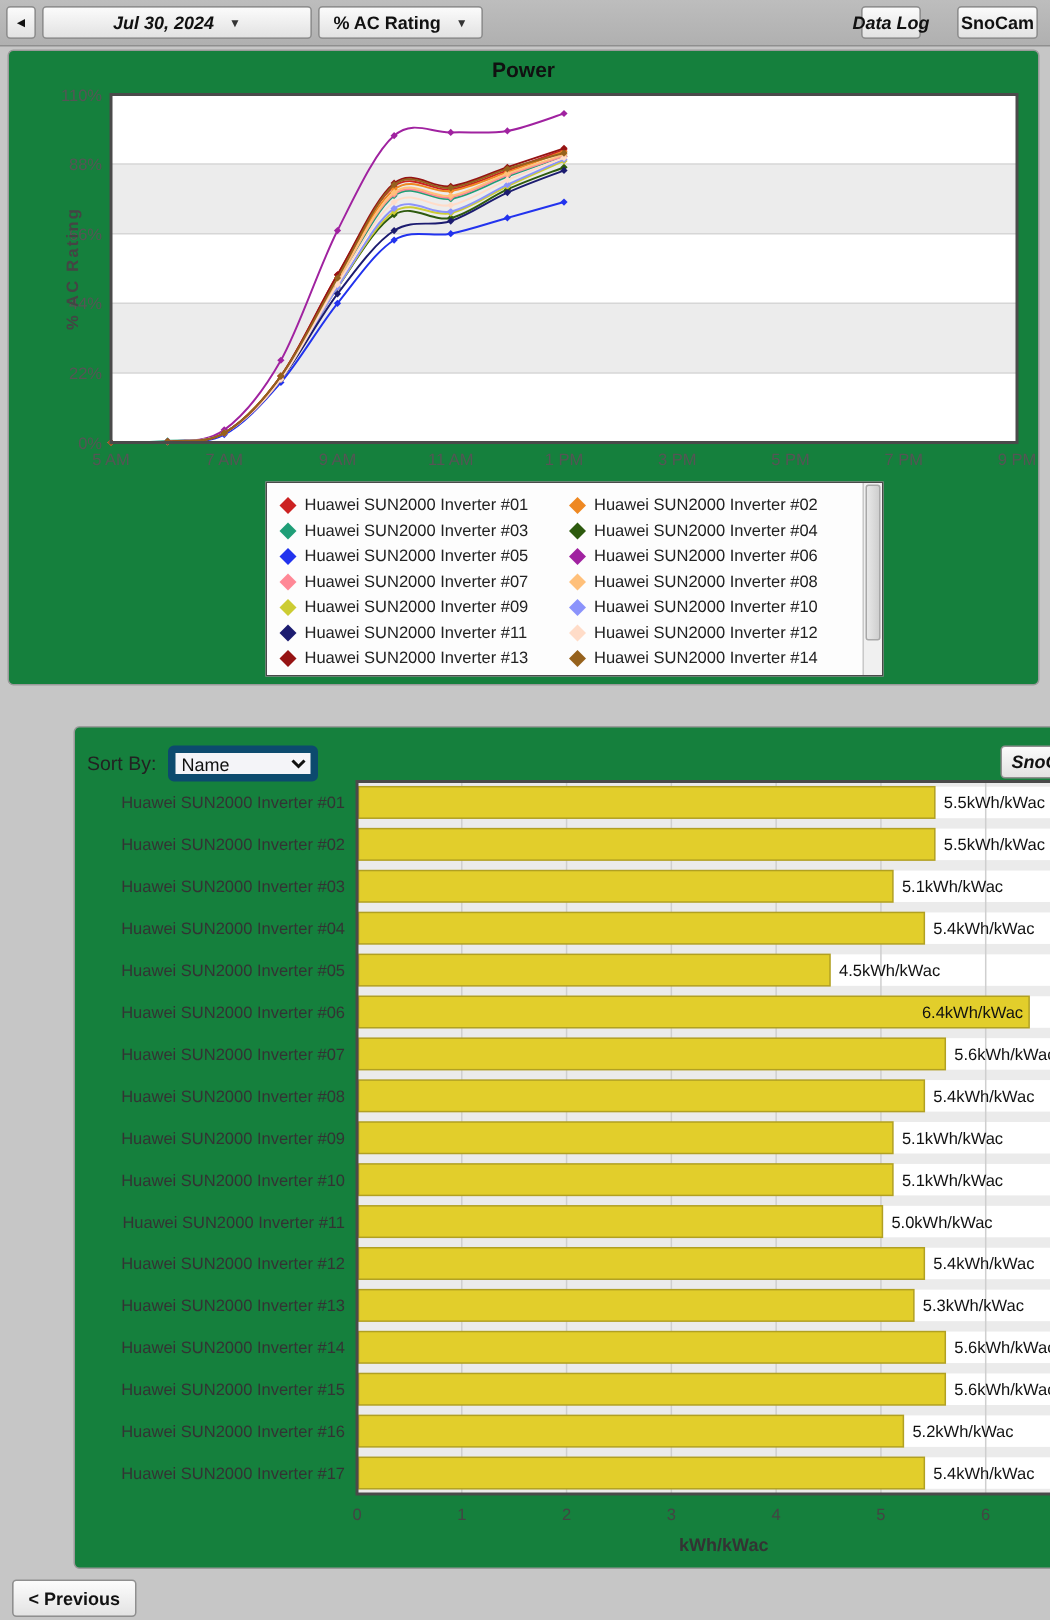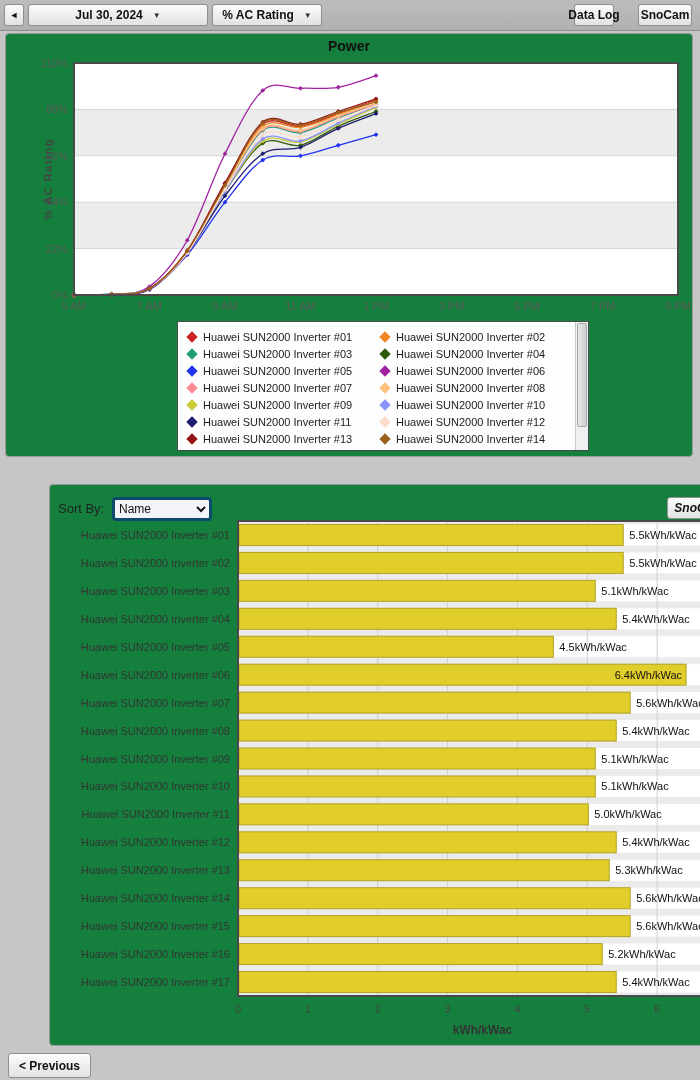"Jul 30, 2024" div.tbtn { font-style: none -> italic }
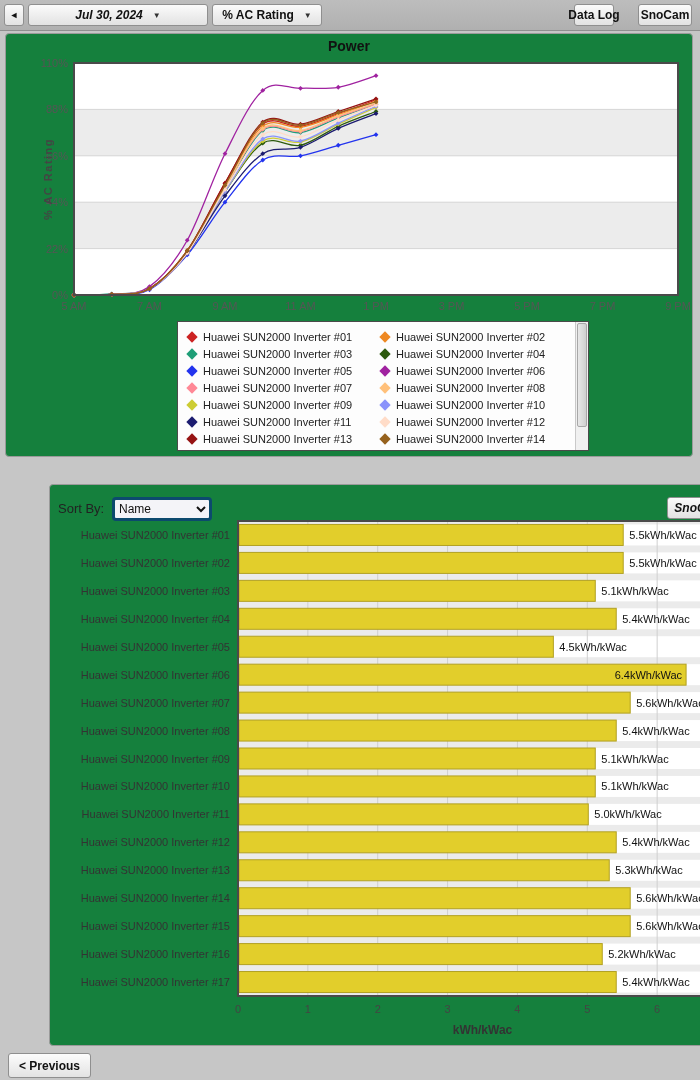"Data Log" div.tbtn { font-style: none -> italic }
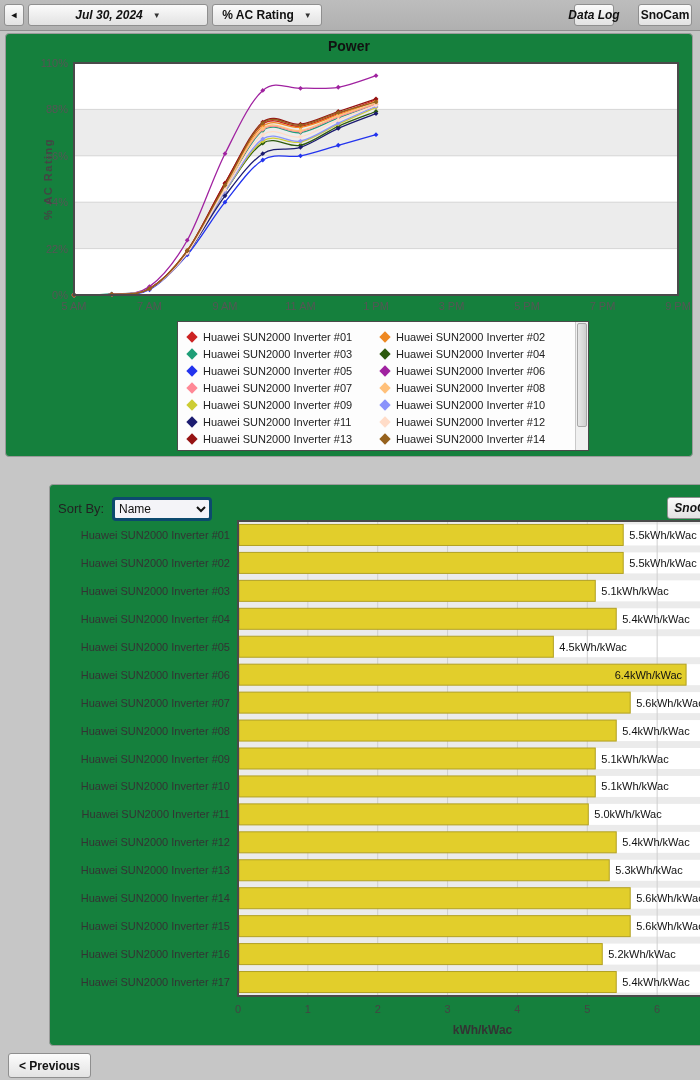"Name" #sort-select { border: 3px solid #0c4a6e -> 5px solid #0c4a6e }
